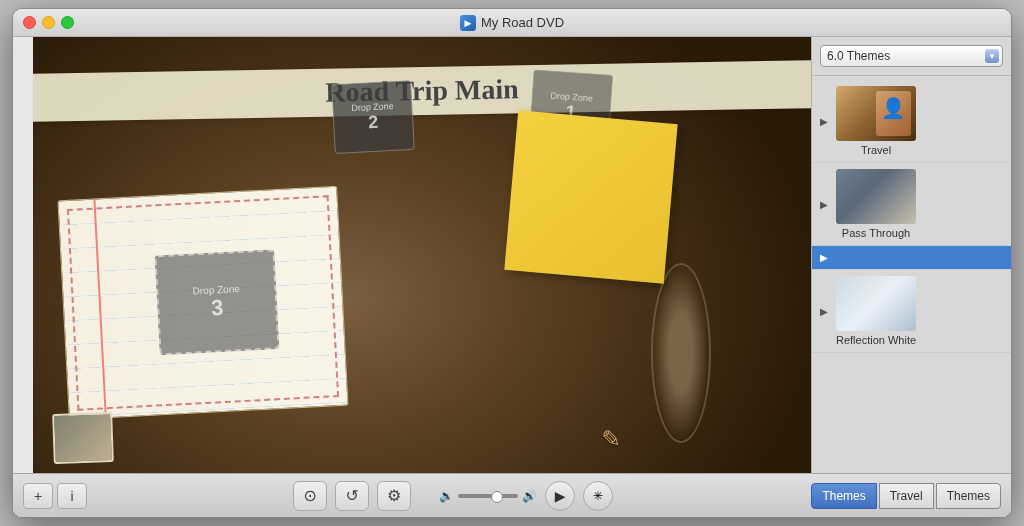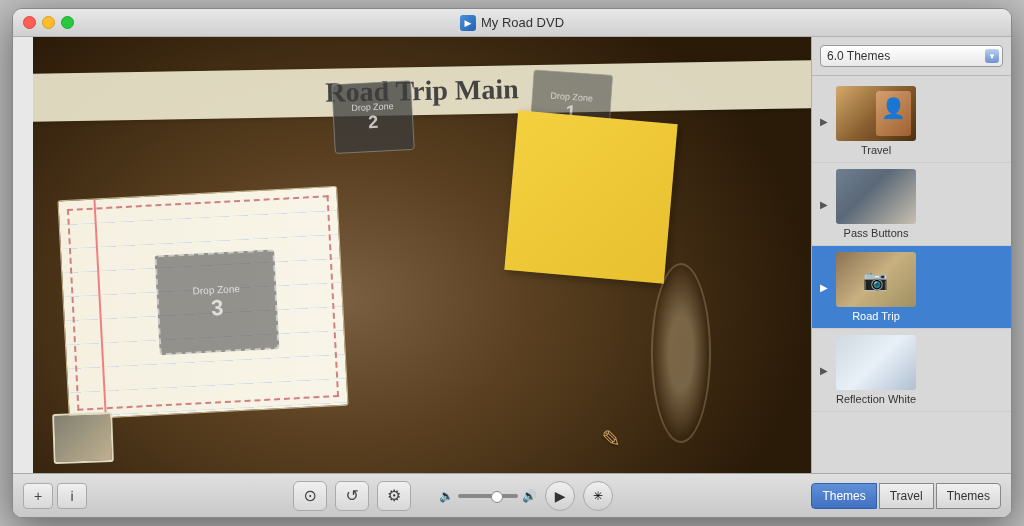"Pass Buttons" div.theme-name { text: Buttons -> Through }
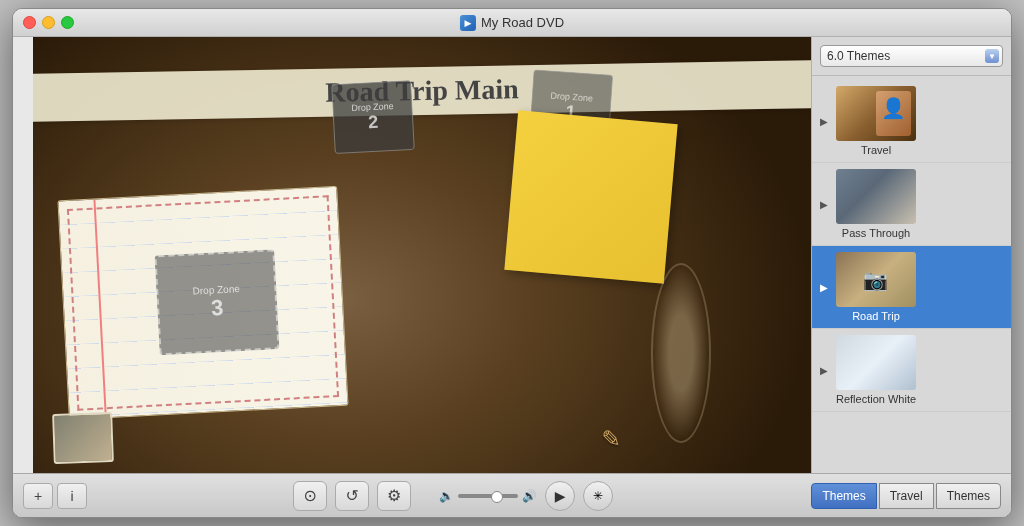"Road Trip" div.theme-item-col { html: <div> <div> <div></div> </div> <div>Road Trip</div> </div> -> none }
